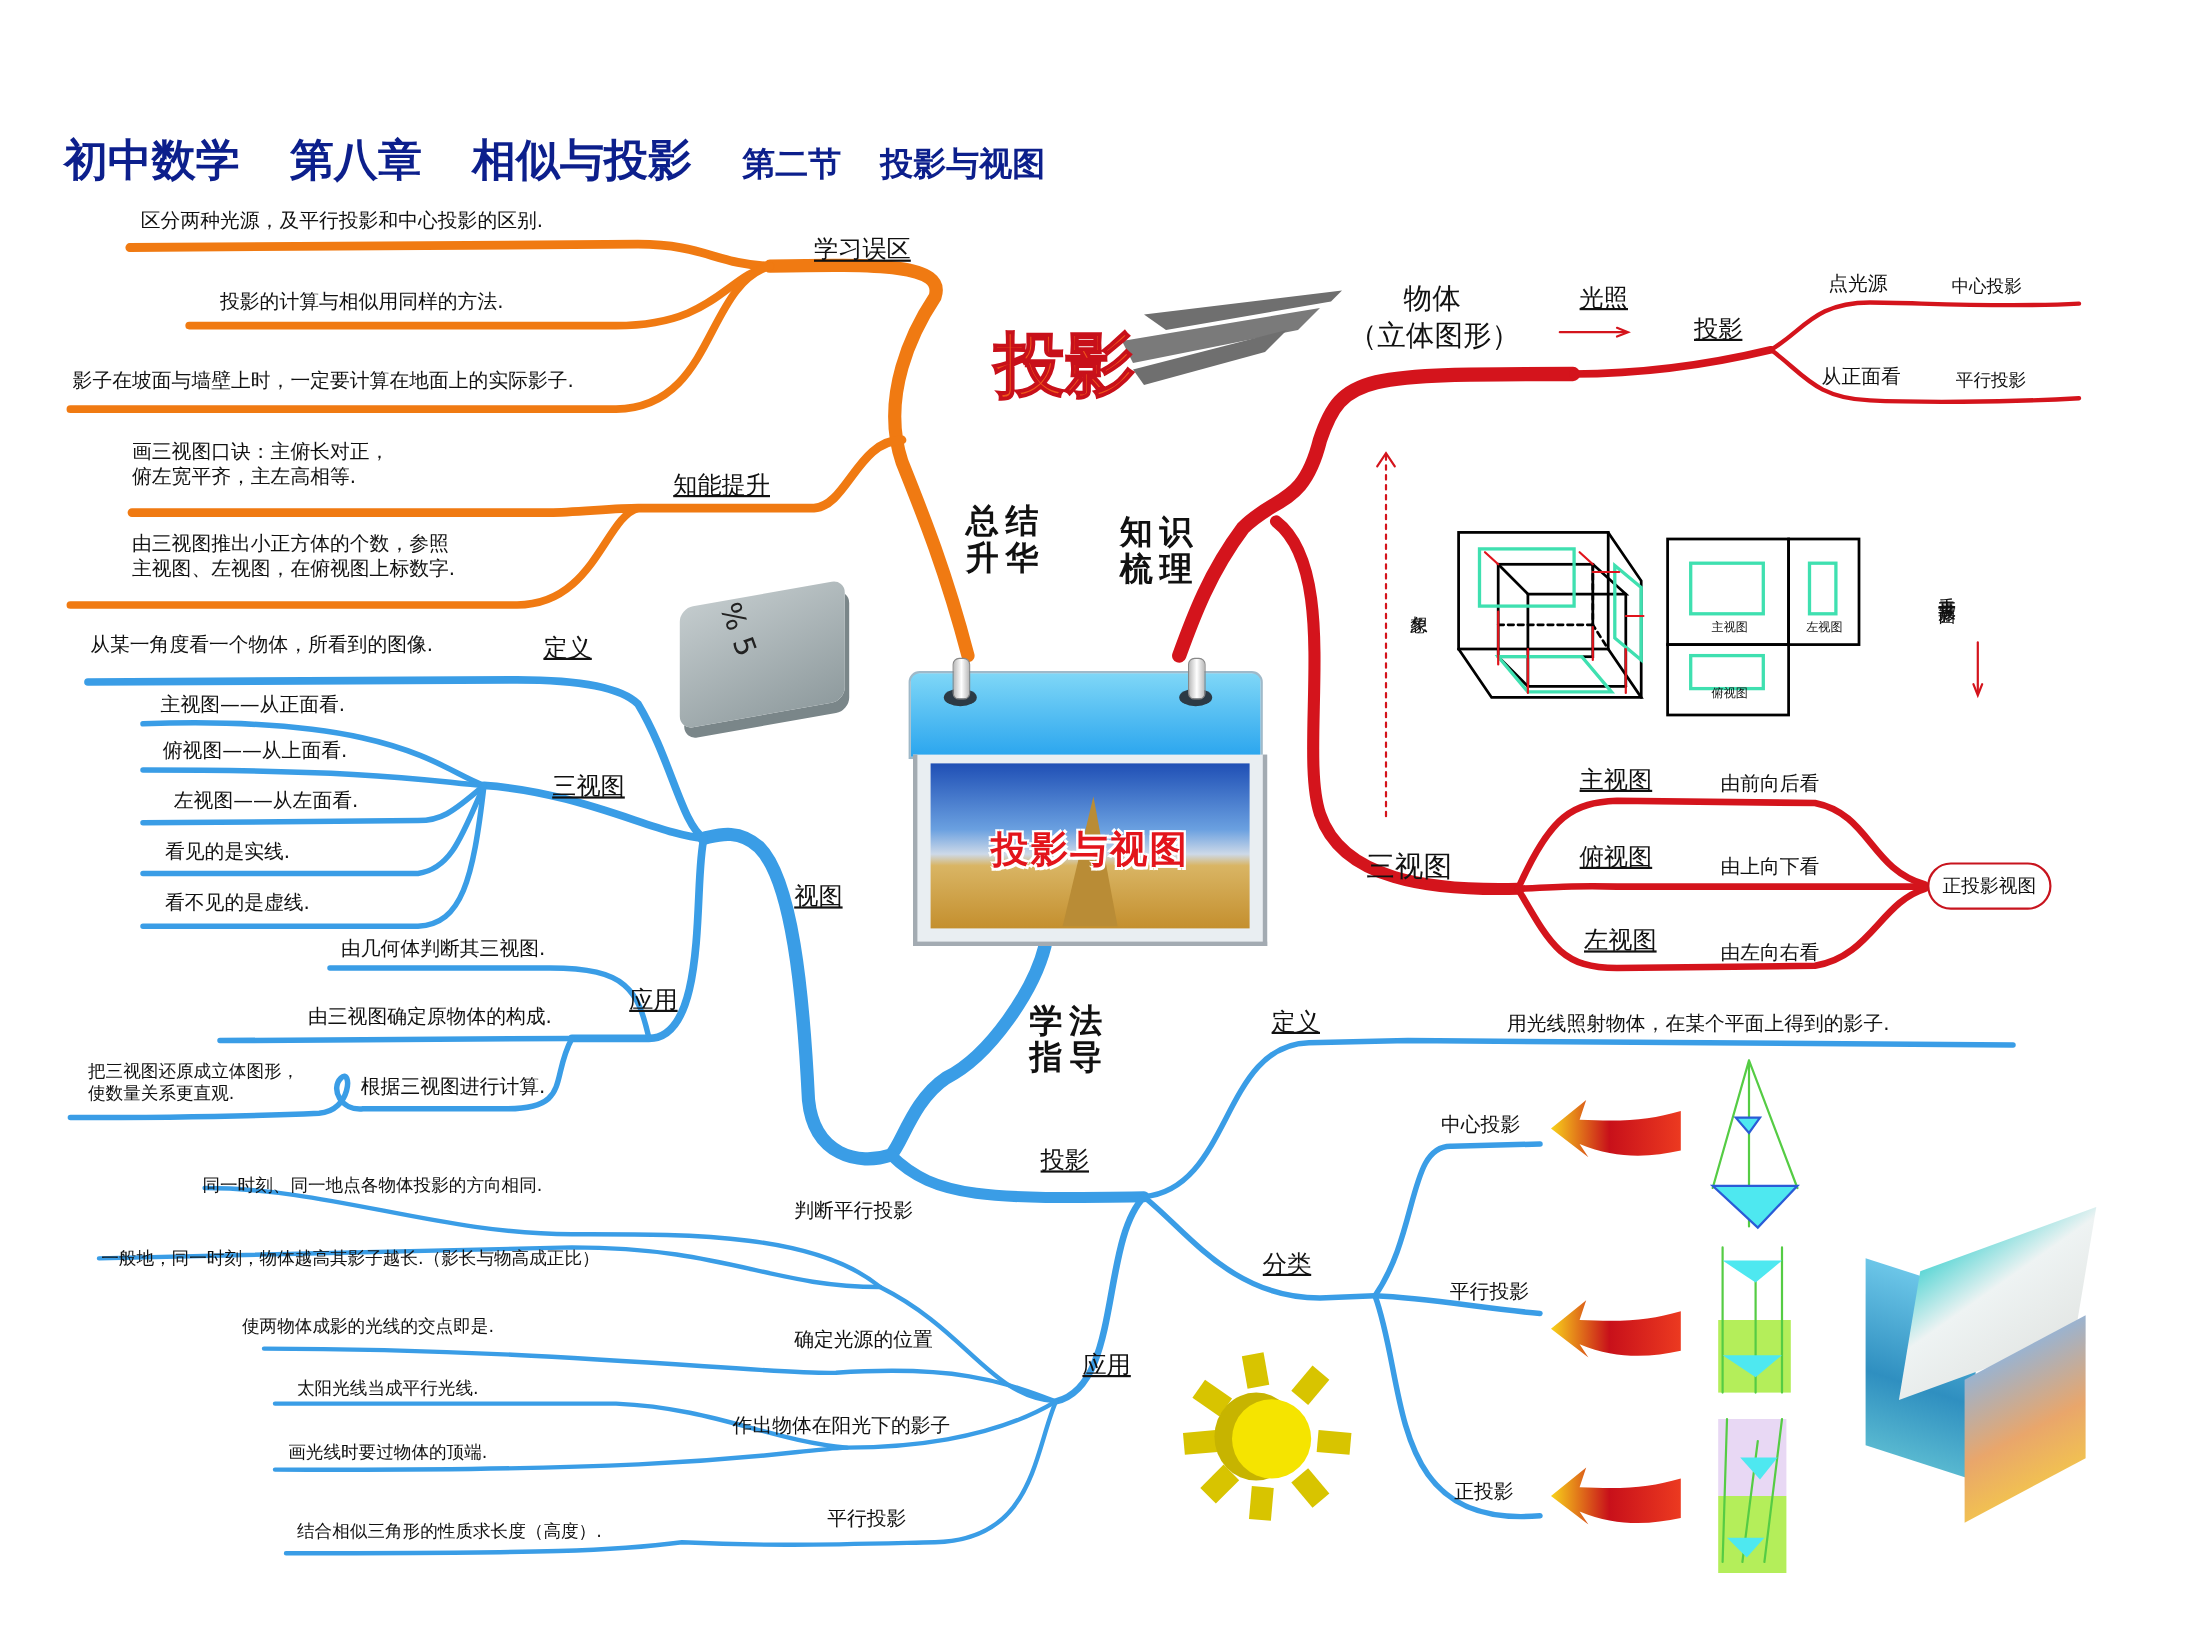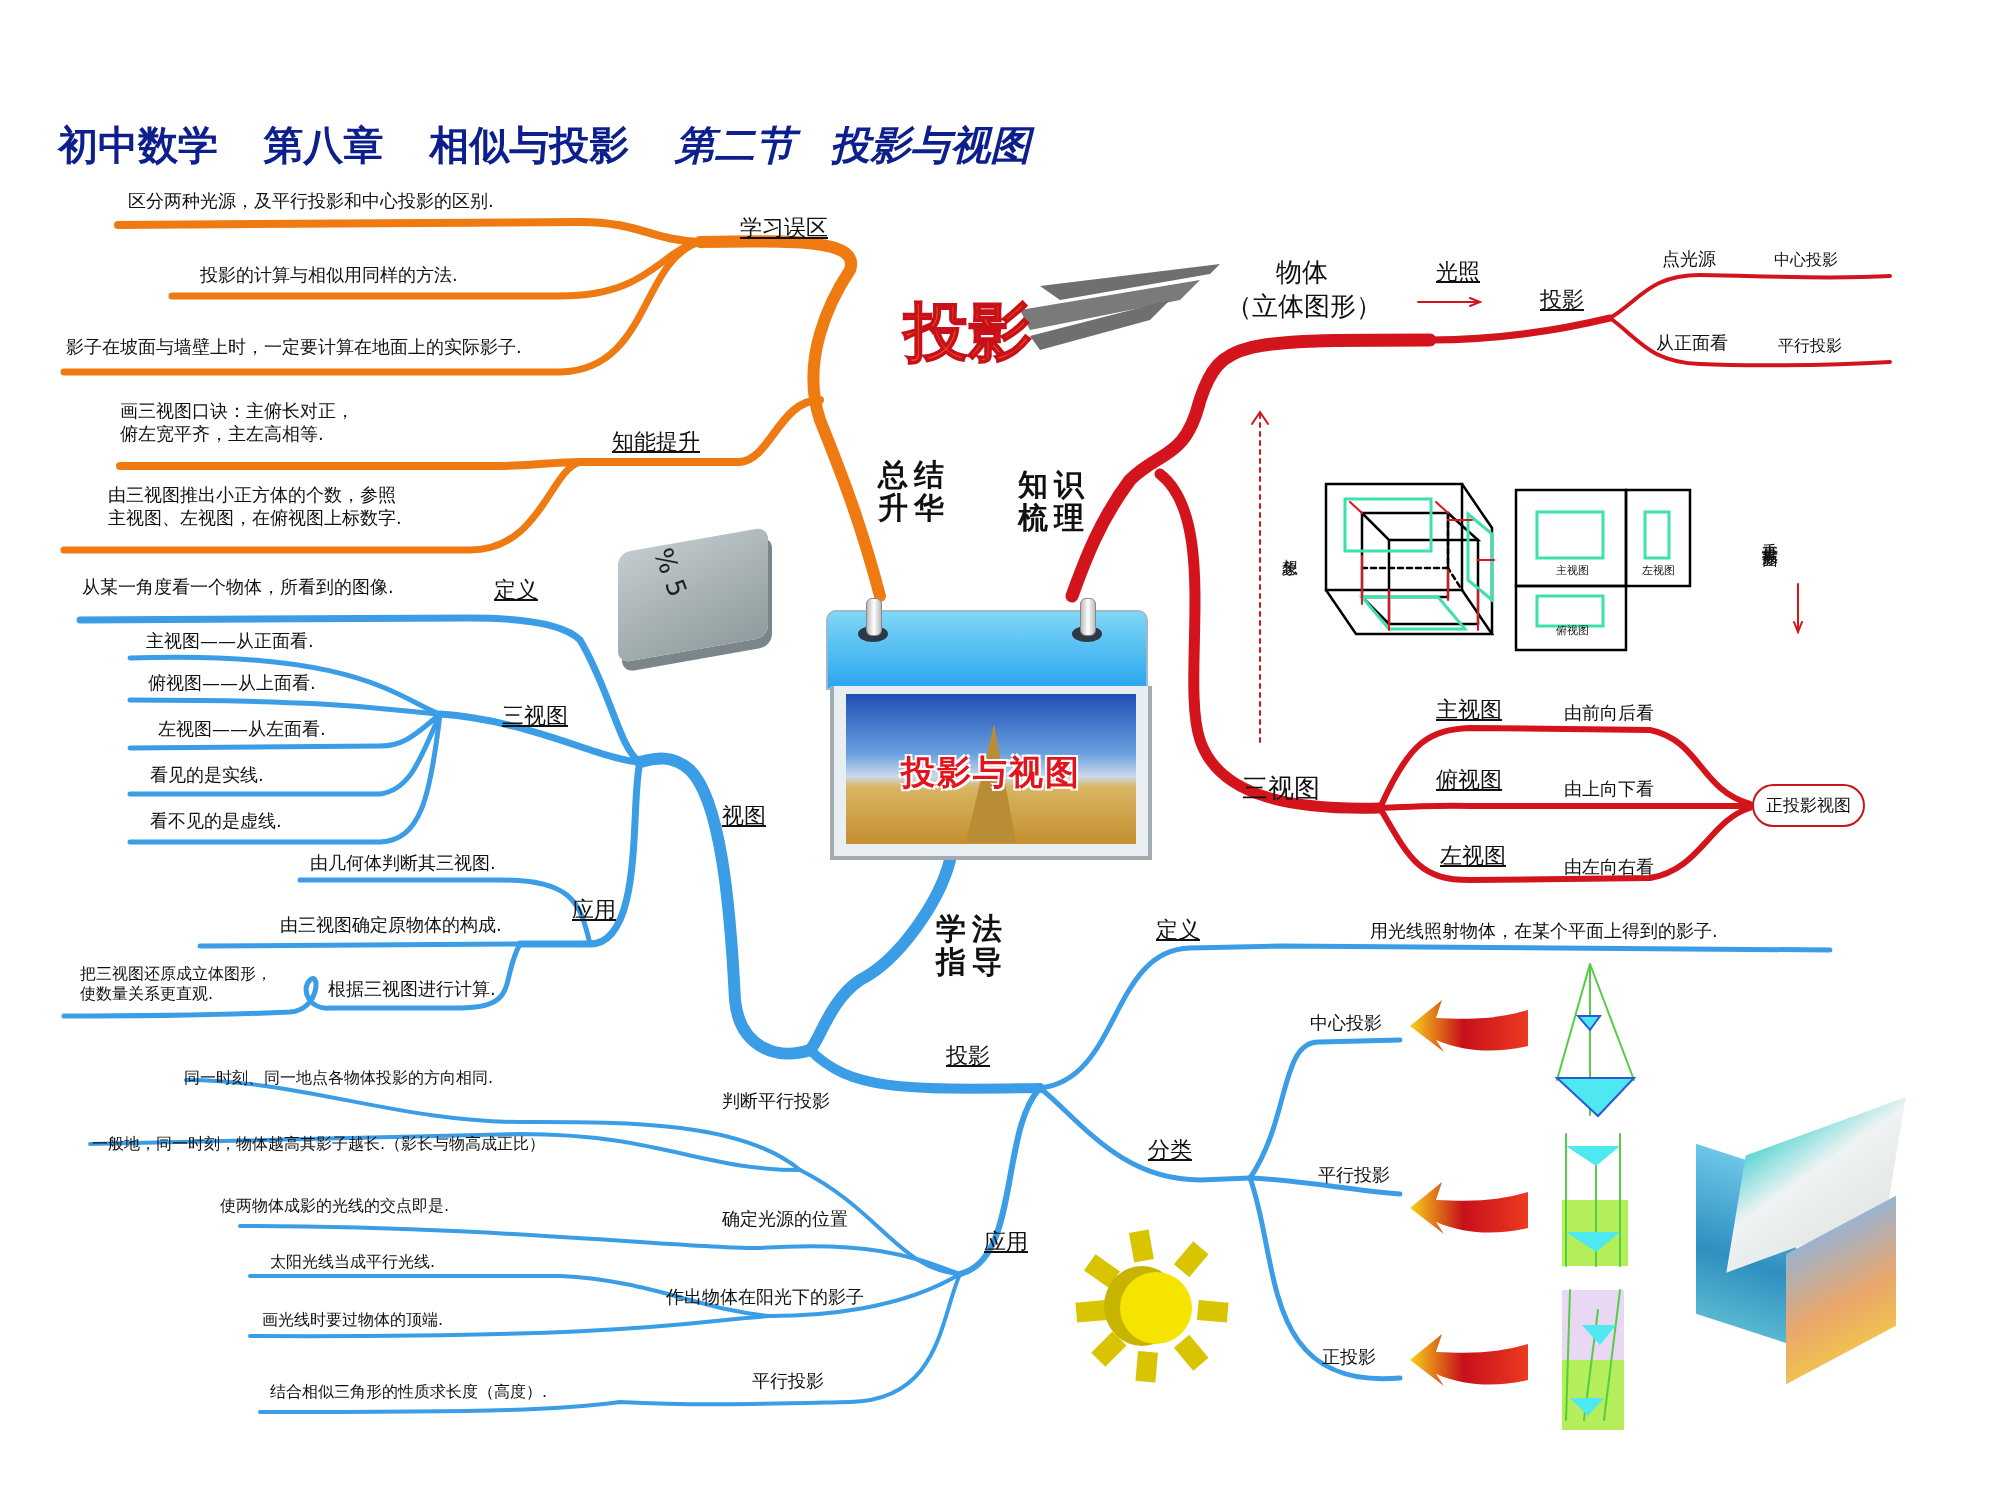"第二节" .title .small { font-size: 40px -> 30px; font-style: italic -> none }
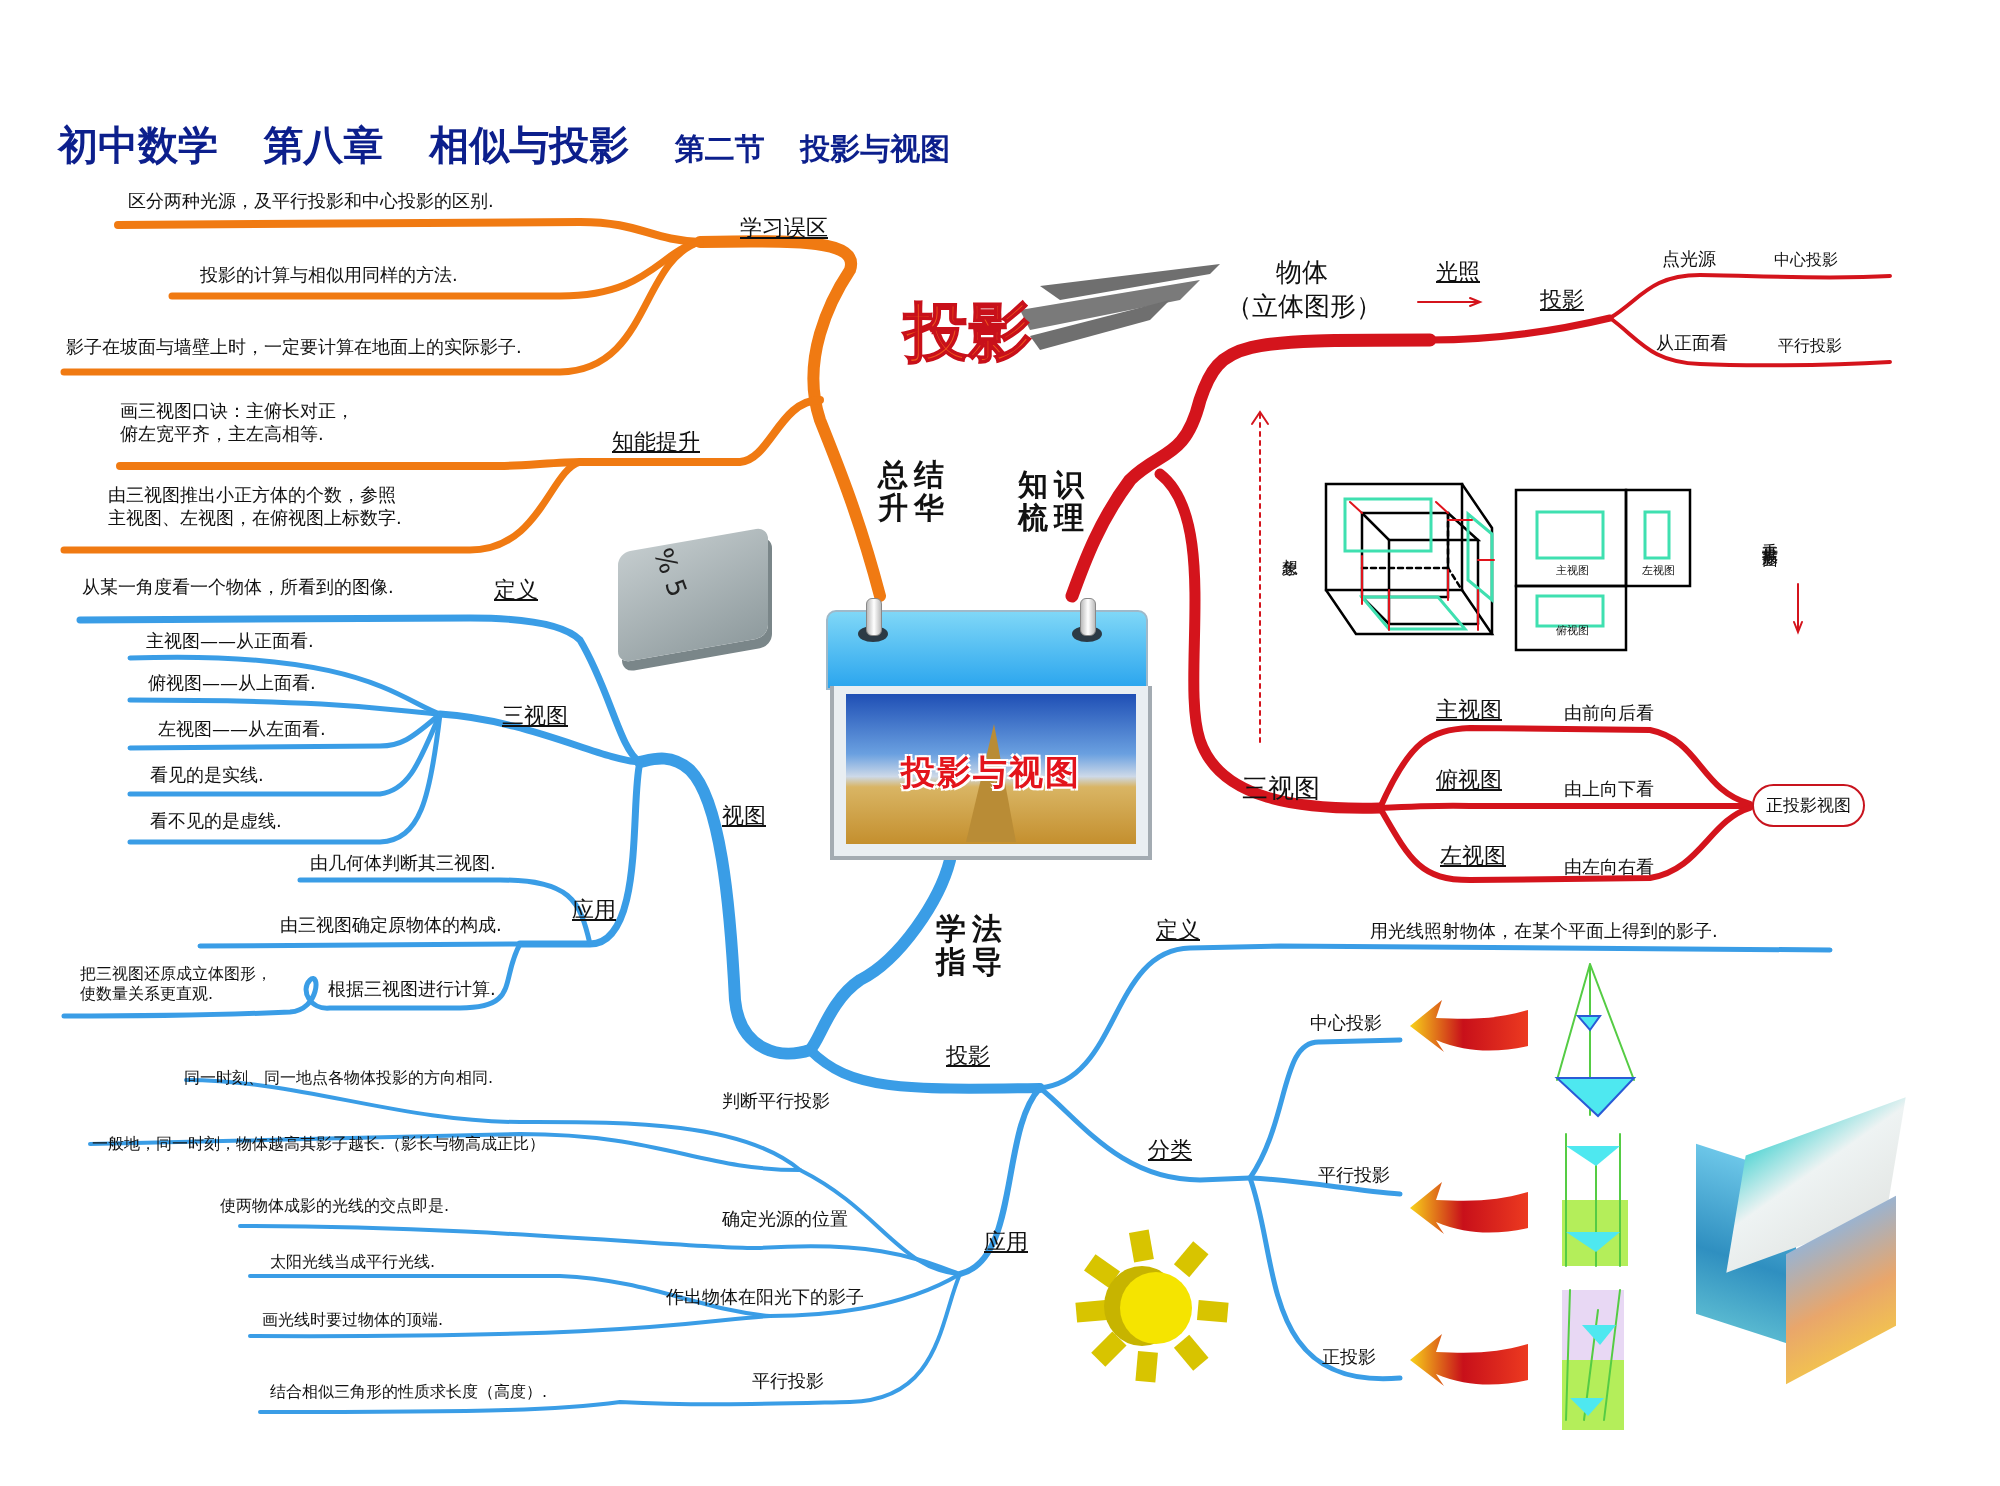"由三视图推出小正方体的个数，参照" div.lbl { left: 108px -> 120px }
